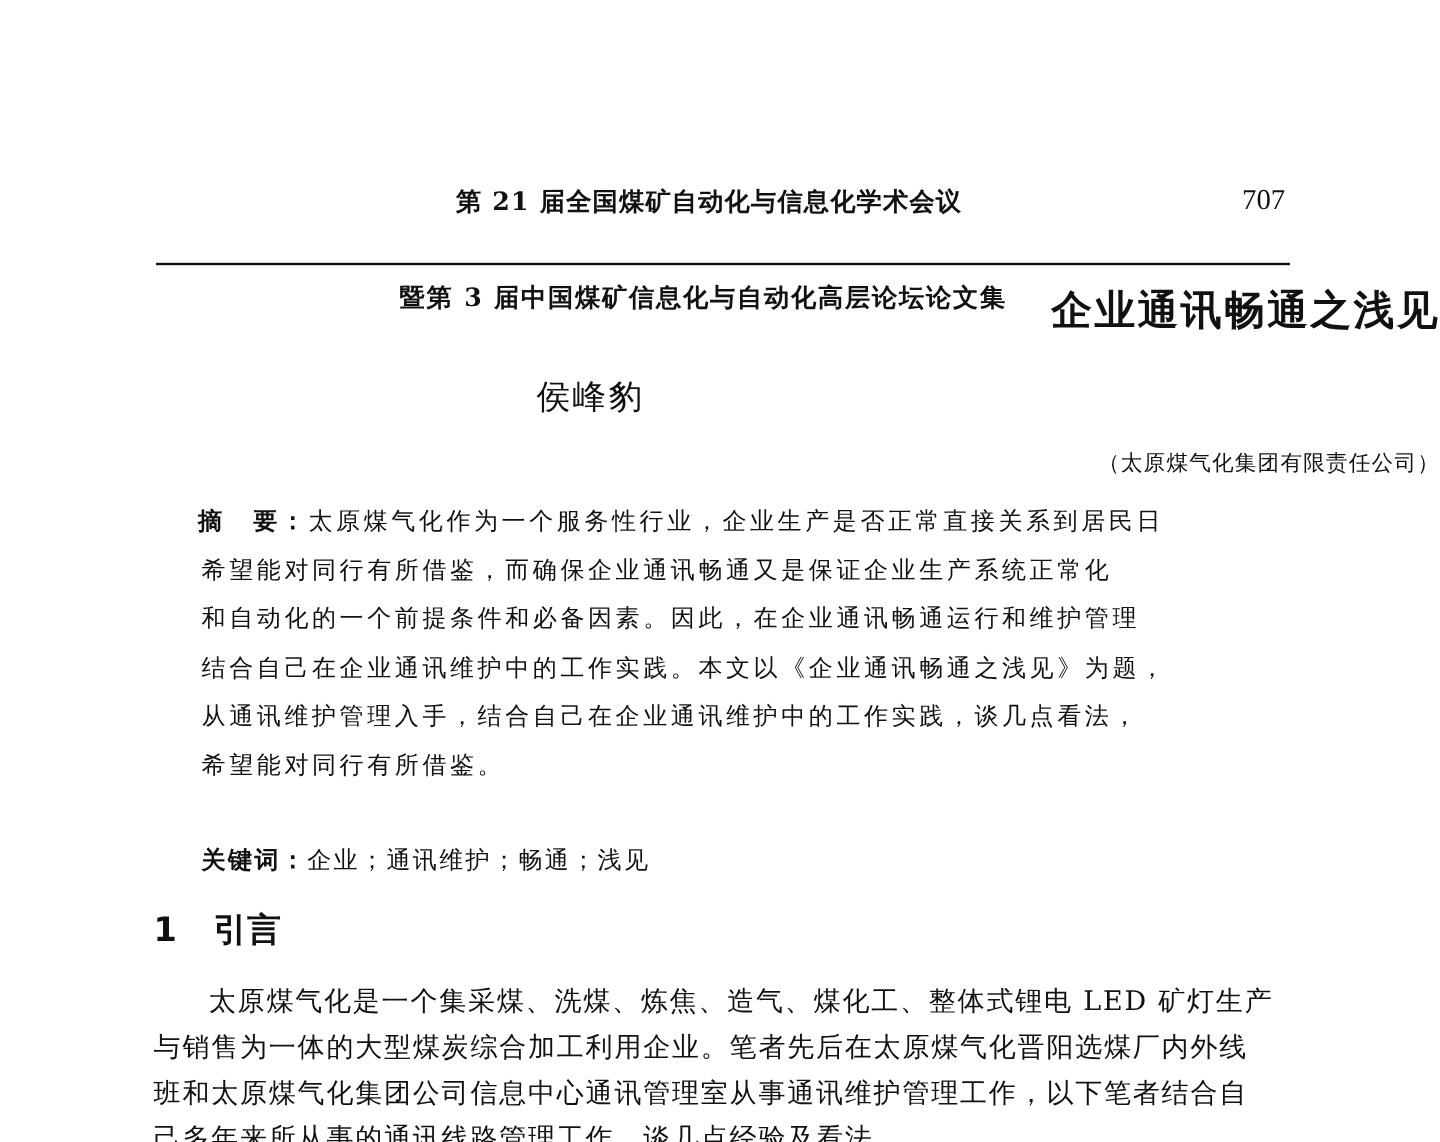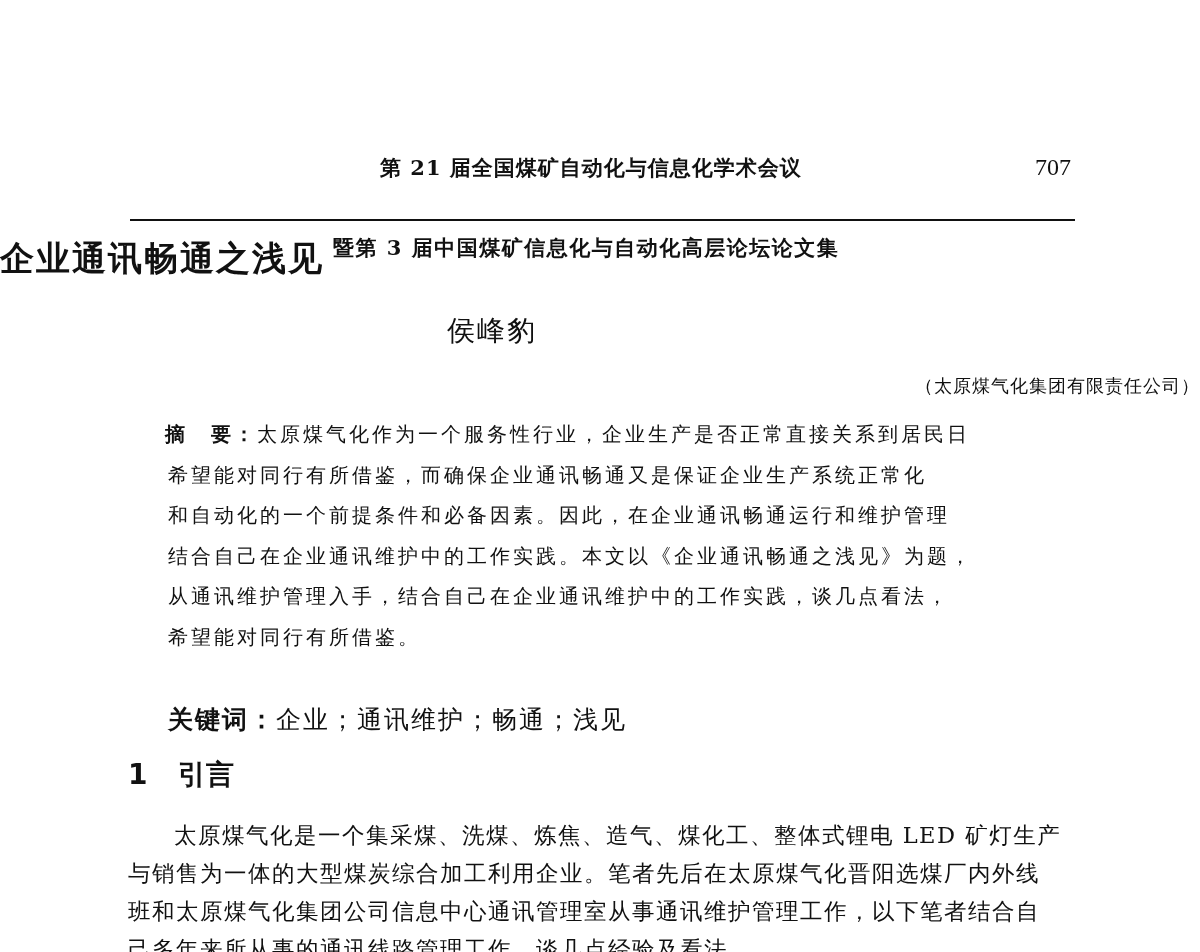"企业通讯畅通之浅见" .title { text-align: left -> right }
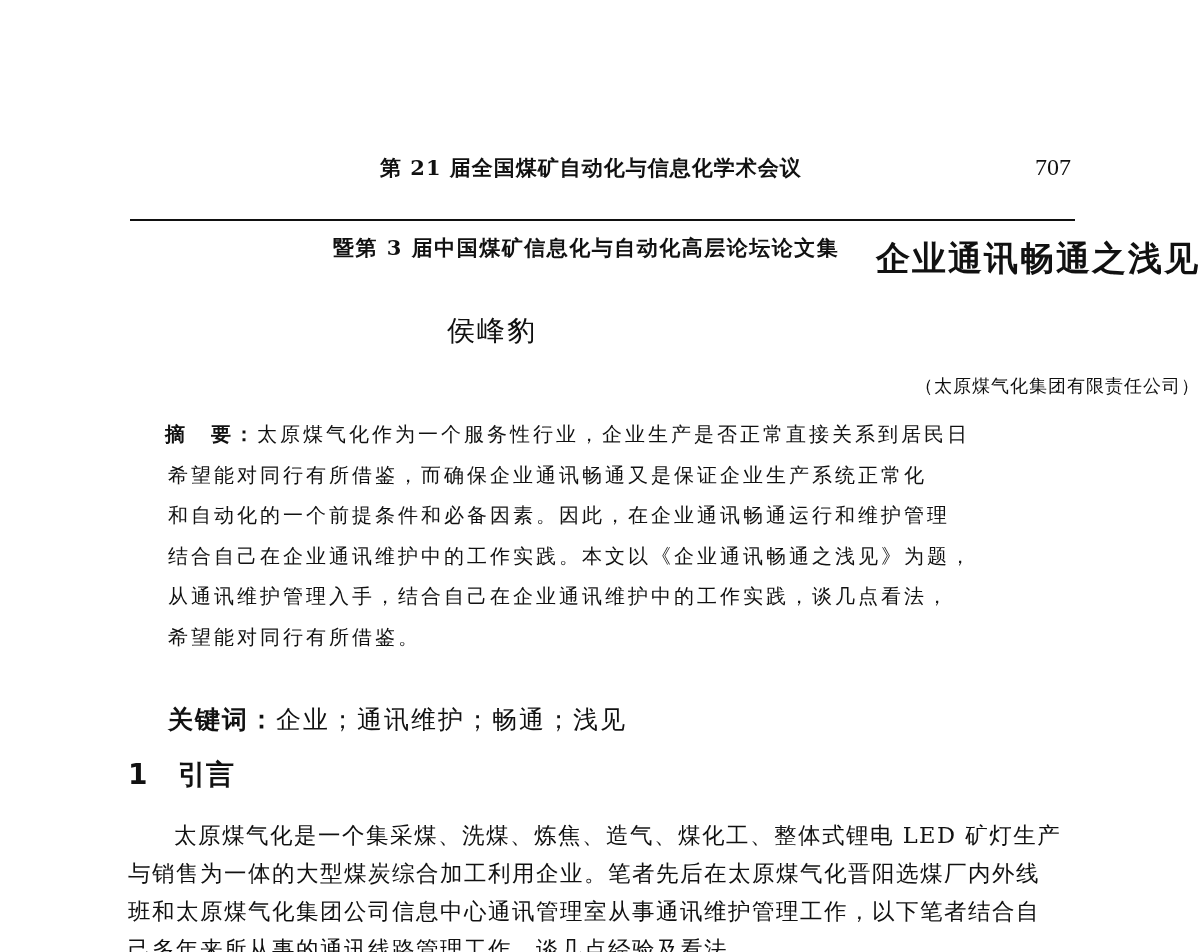"关键词：企业；通讯维护；畅通；浅见" .keywords { font-size: 25px -> 20px }
